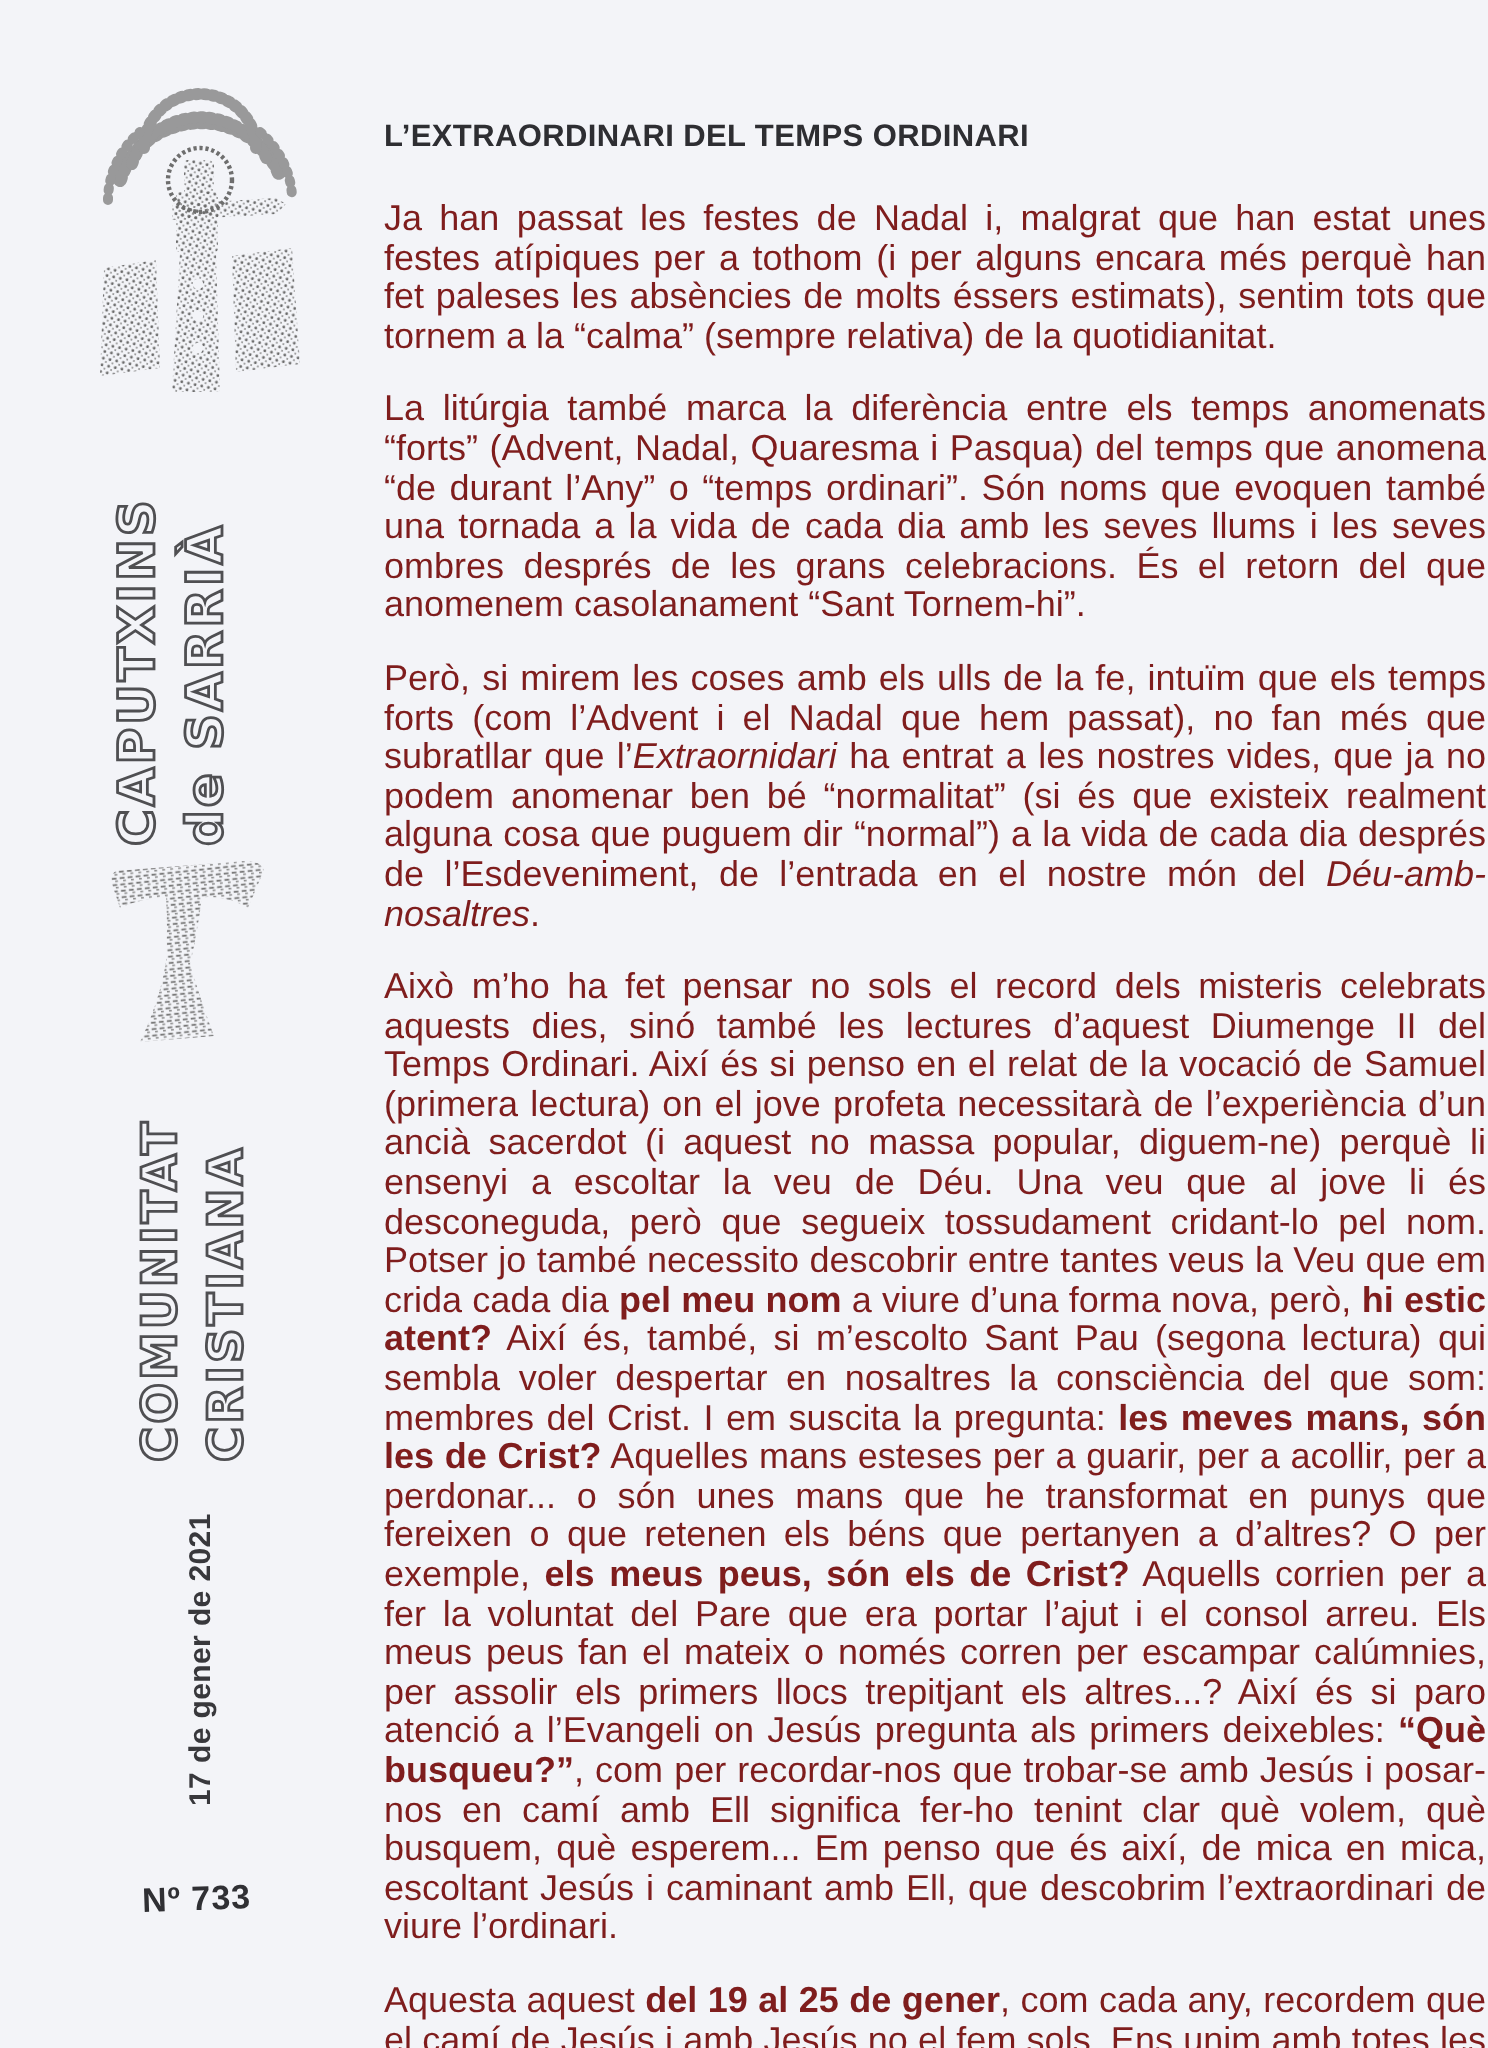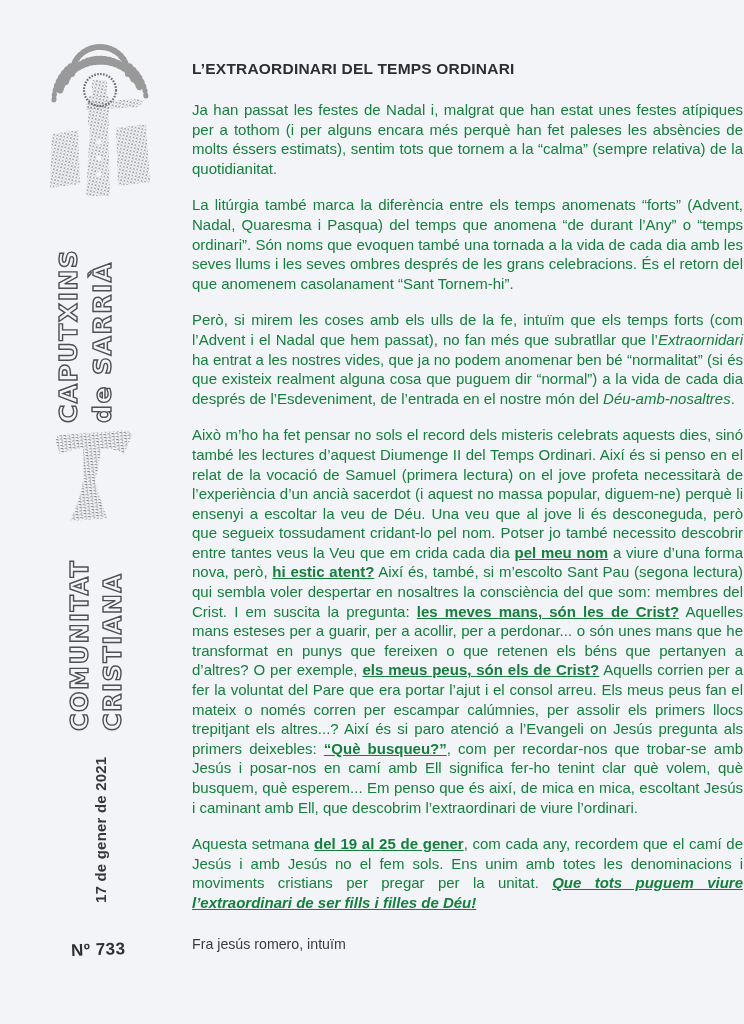"Ja han passat les festes" .para { color: #15803d -> #7f1d1d; font-size: 15px -> 18px }
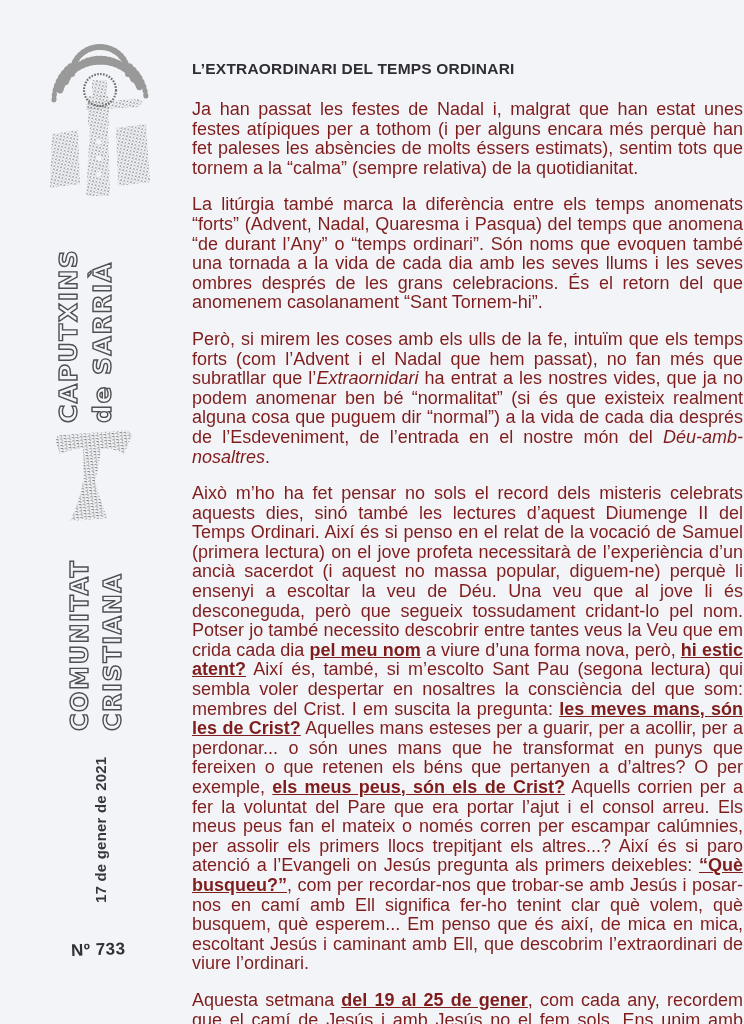"pel meu nom" .para .b { text-decoration: underline -> none }
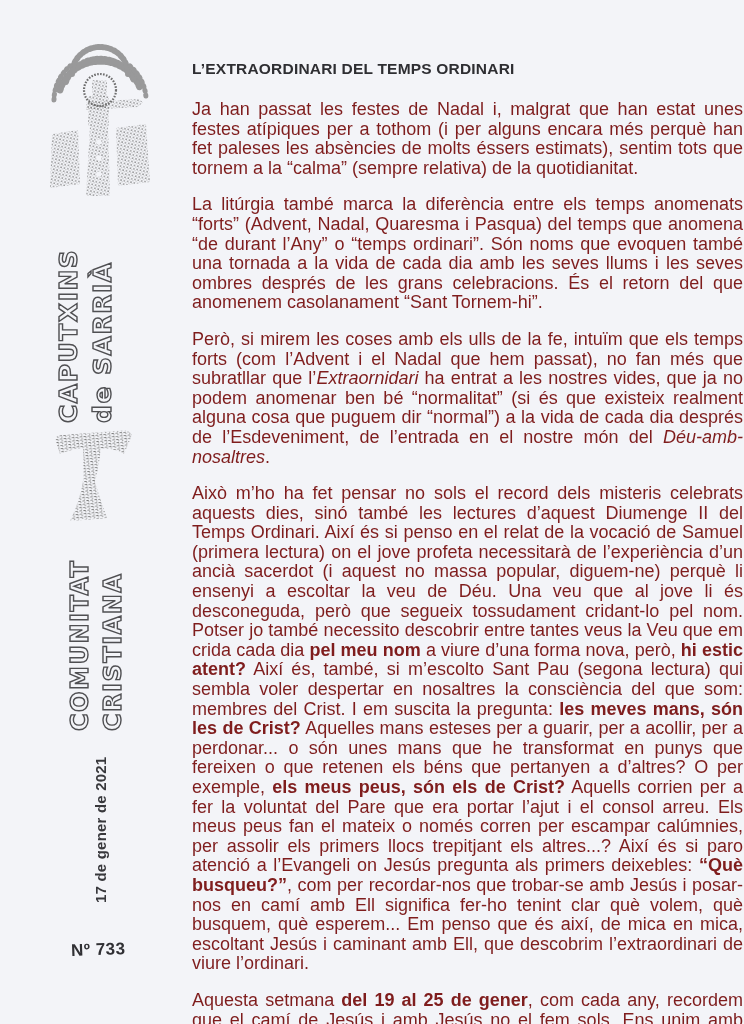"Aquesta setmana" span { text: setmana -> aquest }
